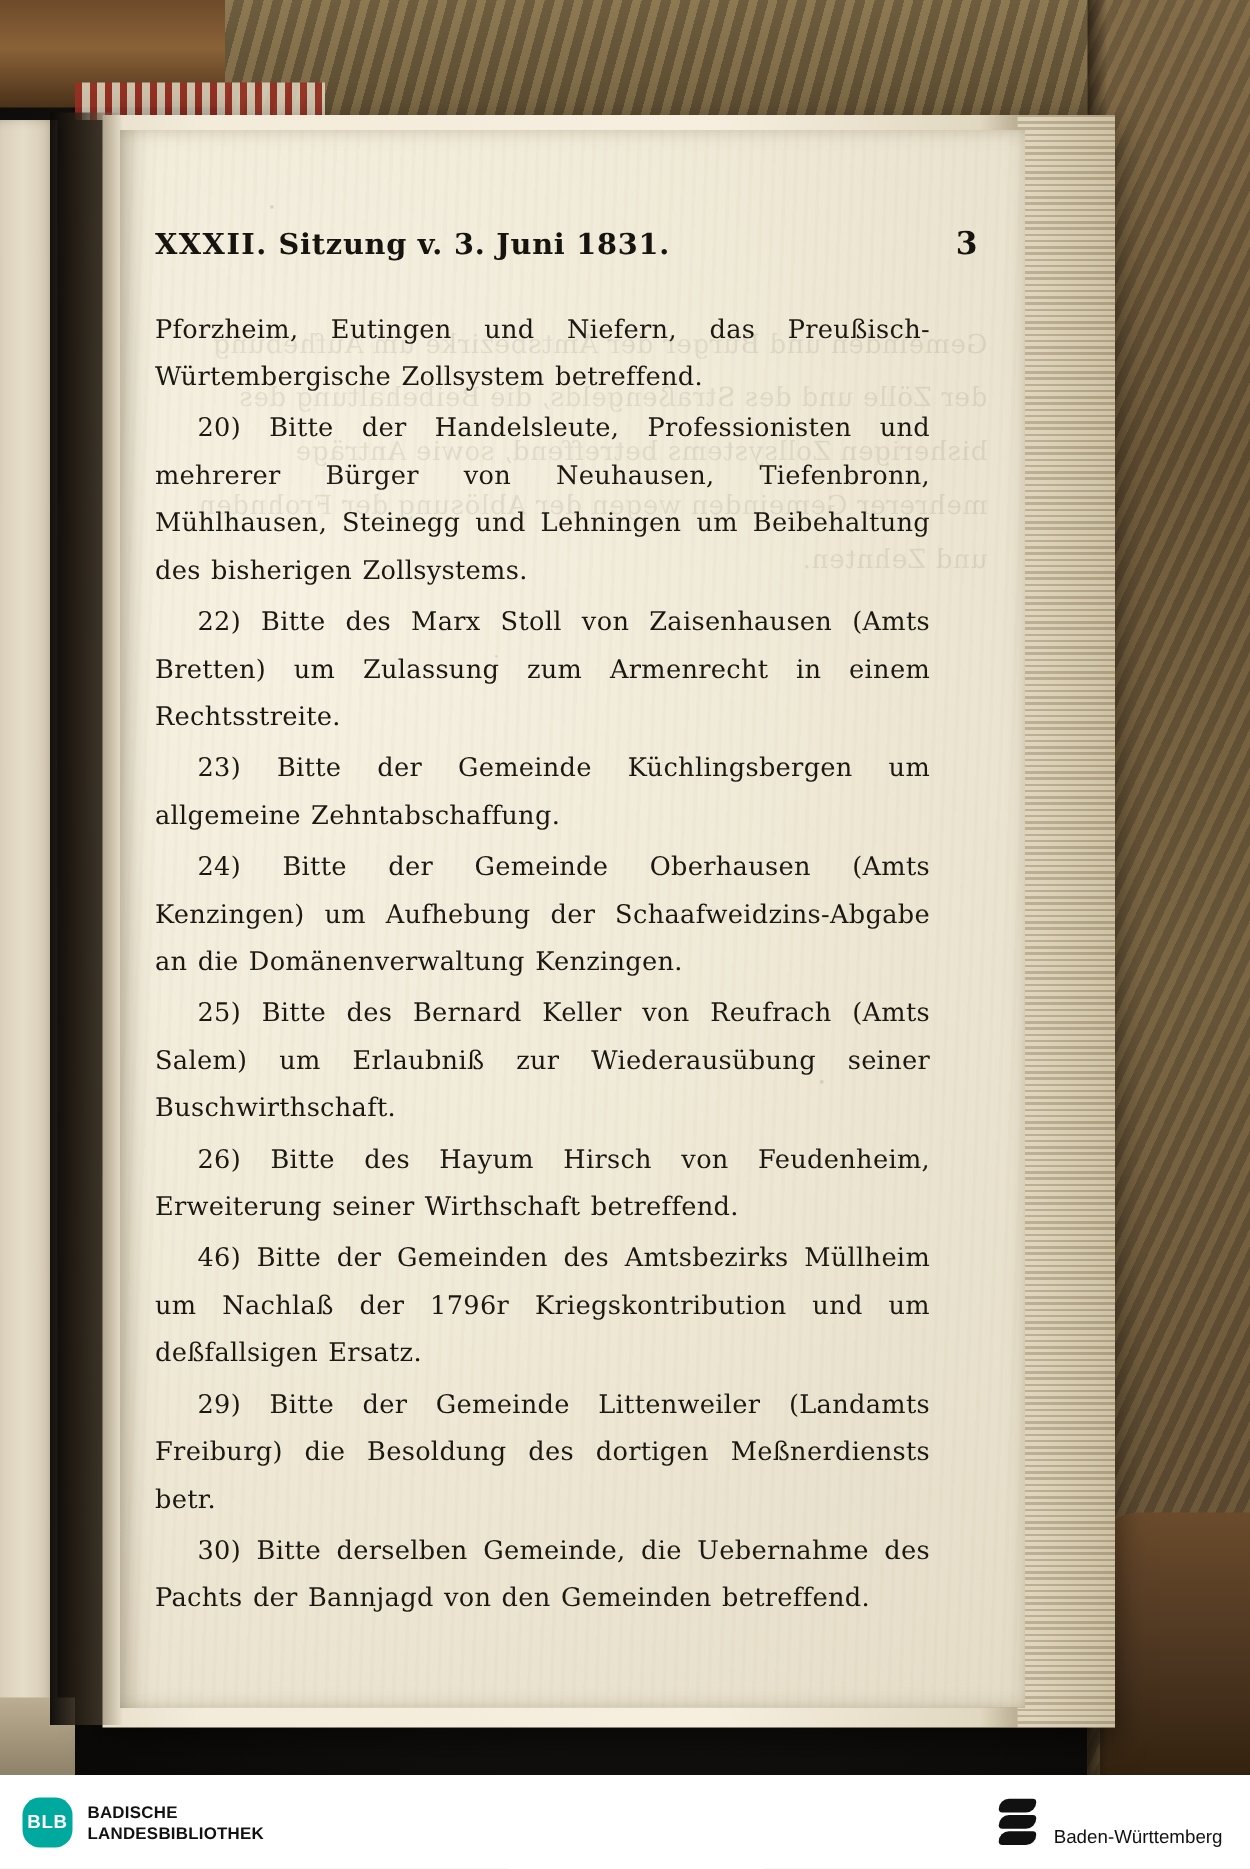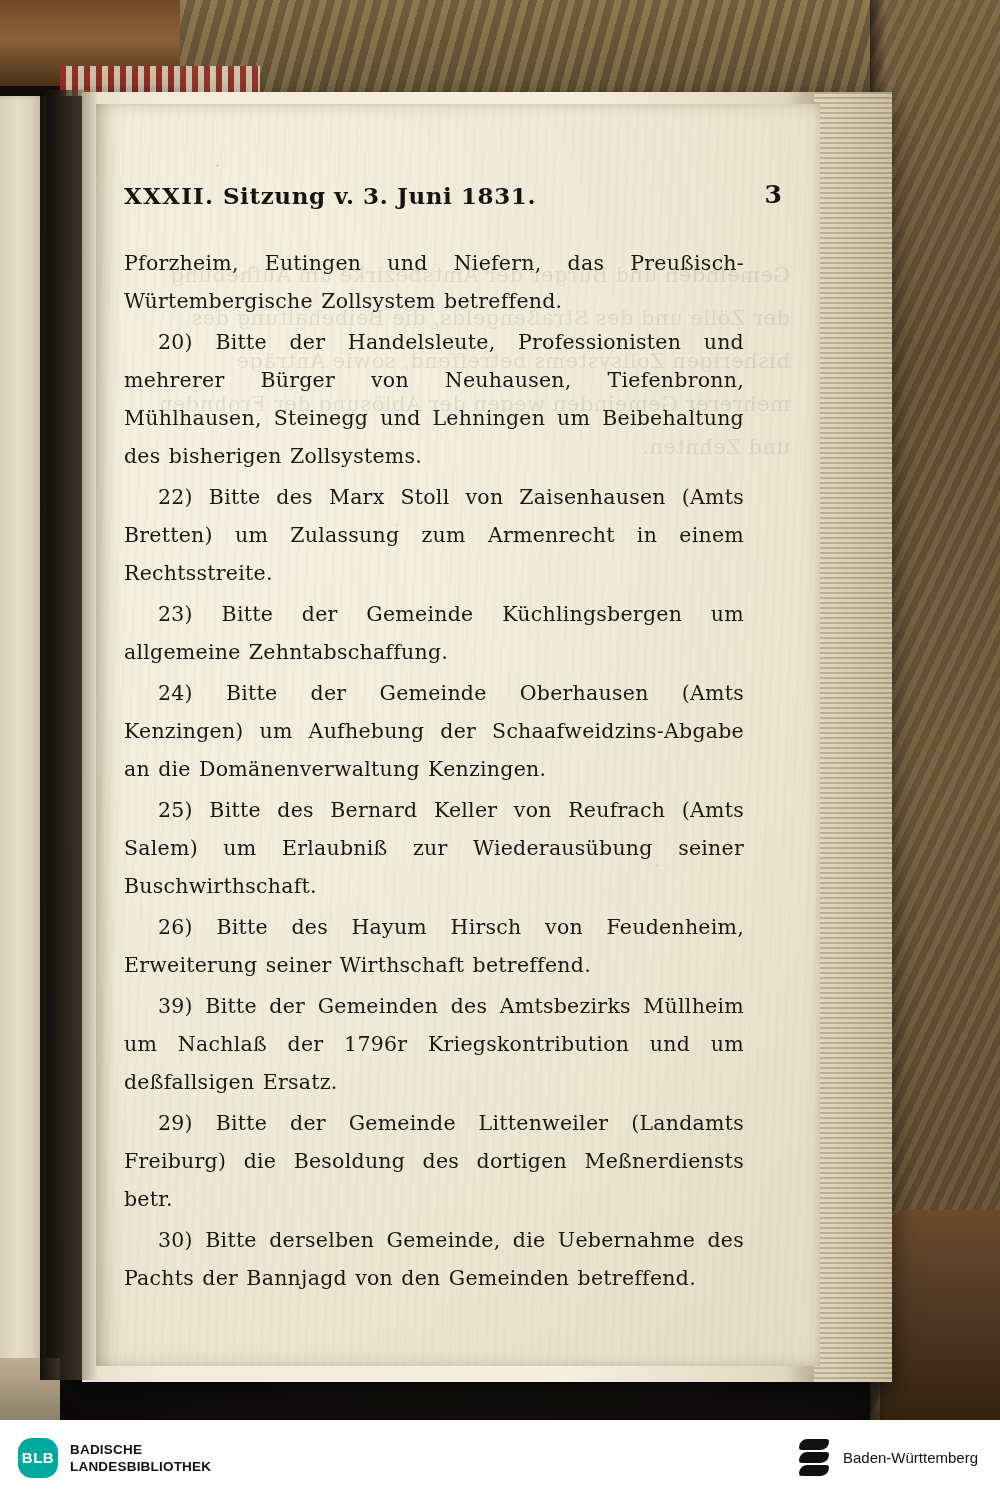"39) Bitte der Gemeinden des" p.para { text: 39 -> 46 }
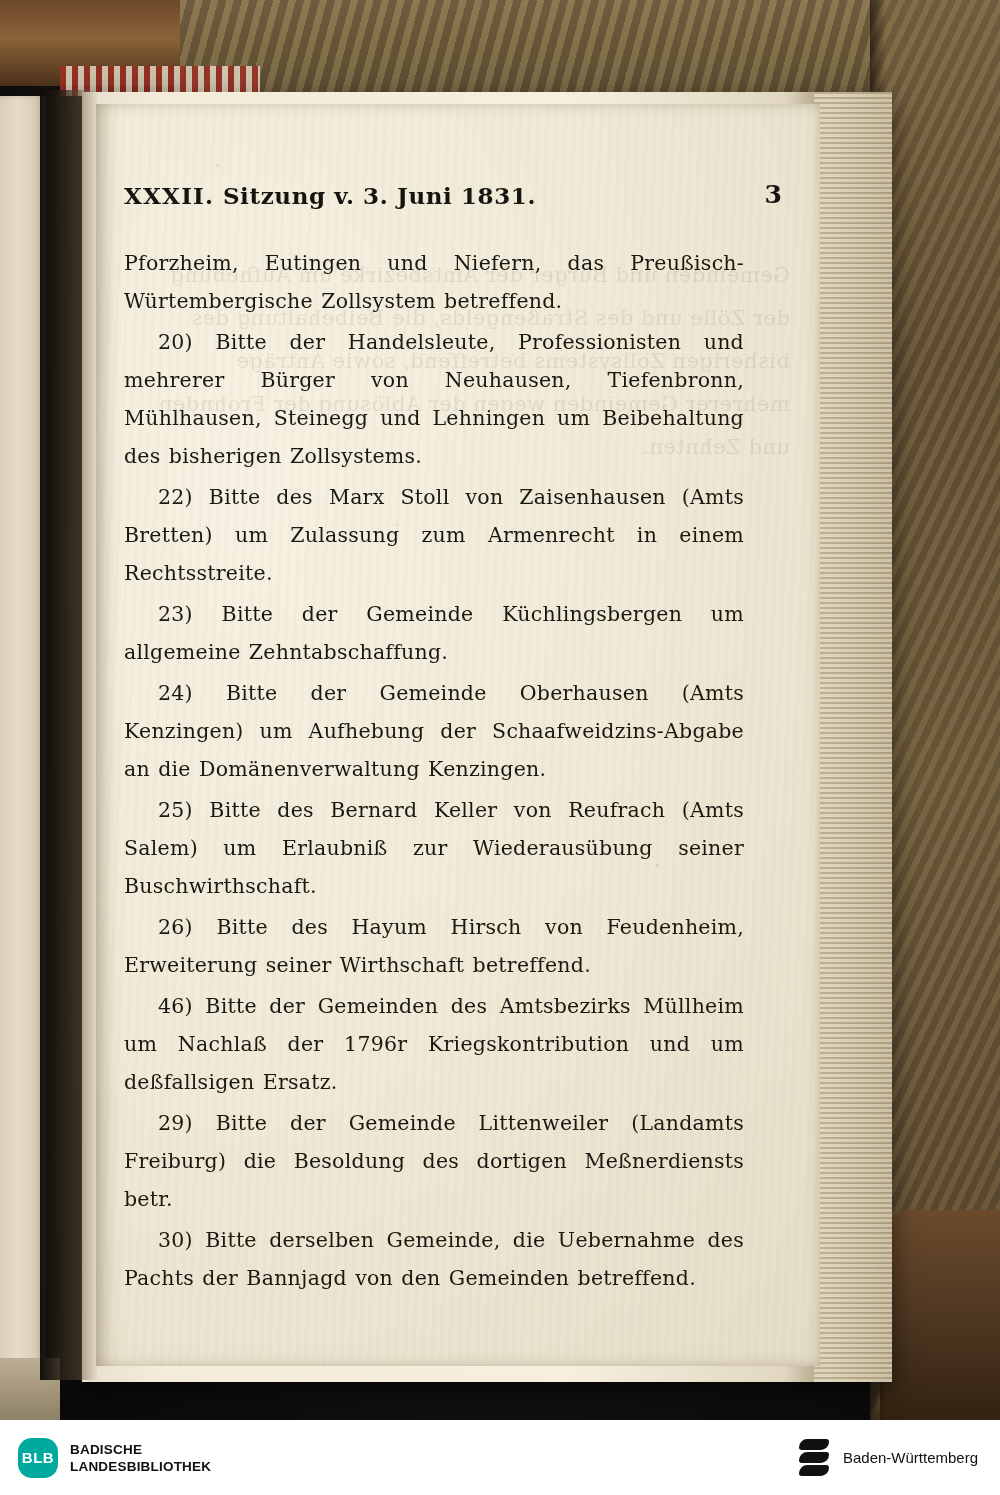"Baden-Württemberg" .bw { align-items: center -> flex-end }
